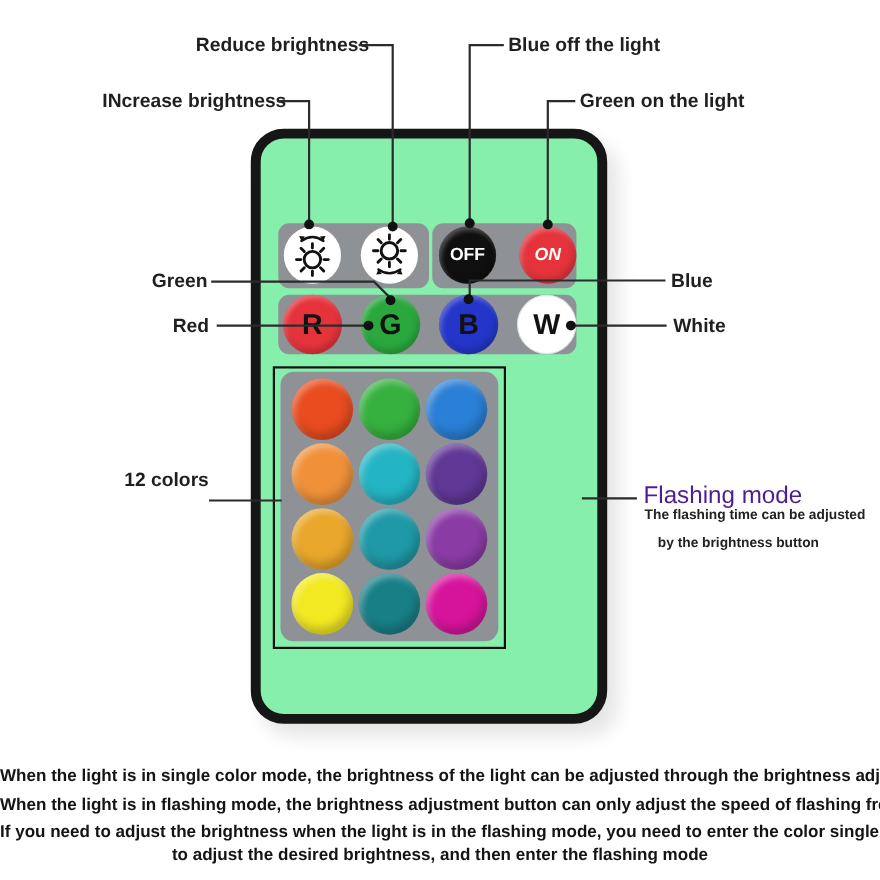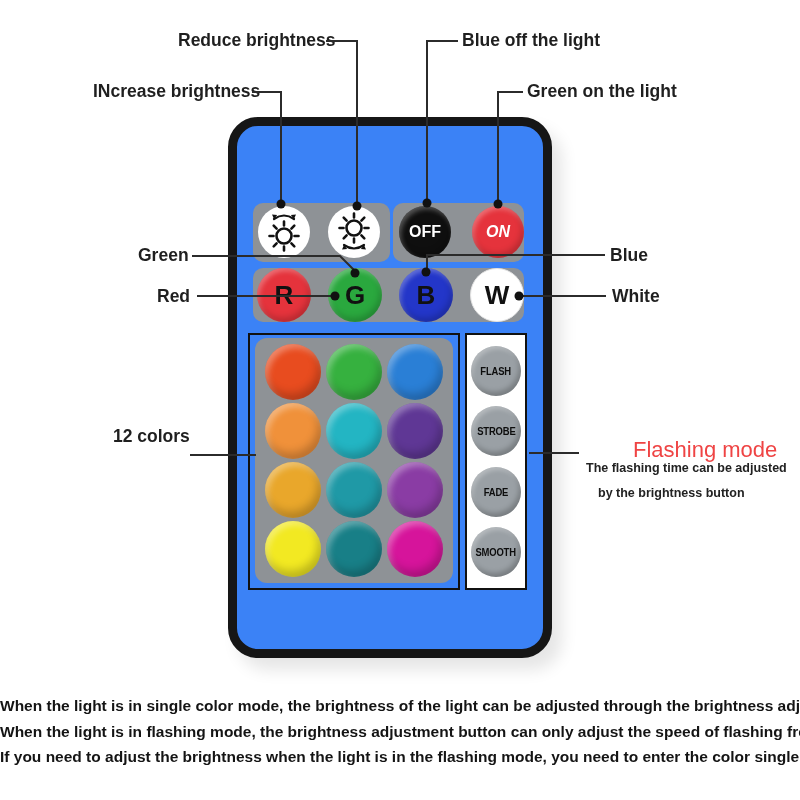"OFF" .remote { background: #3b82f6 -> #86efac }
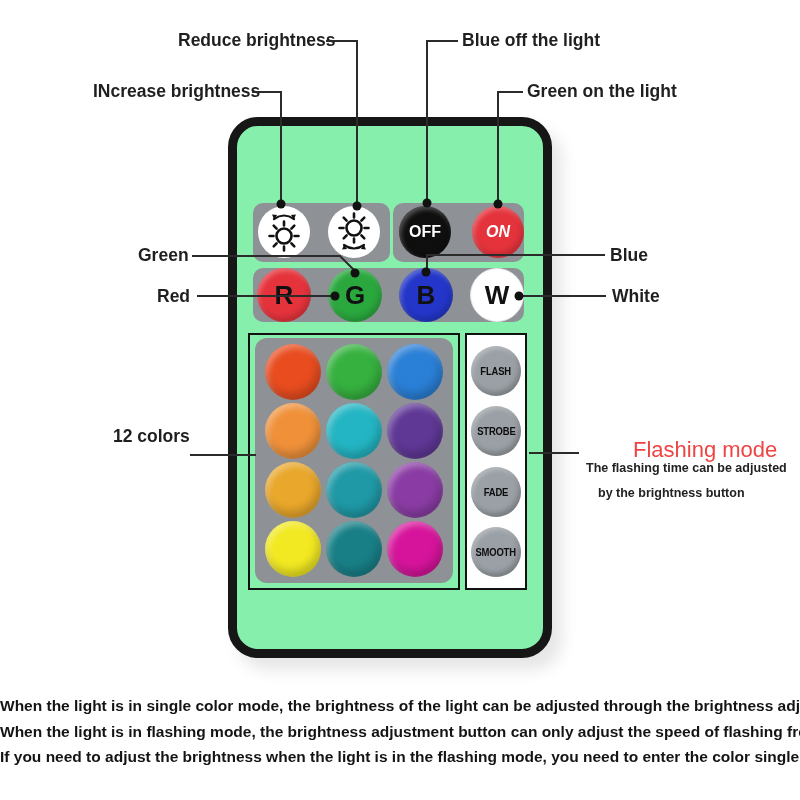"FLASH" div.mode-frame { html: <div> <div> <span>FLASH</span> </div> <div> <span>STROBE</span> </div> <div> <span>FADE</span> </div> <div> <span>SMOOTH</span> </div> </div> -> none }
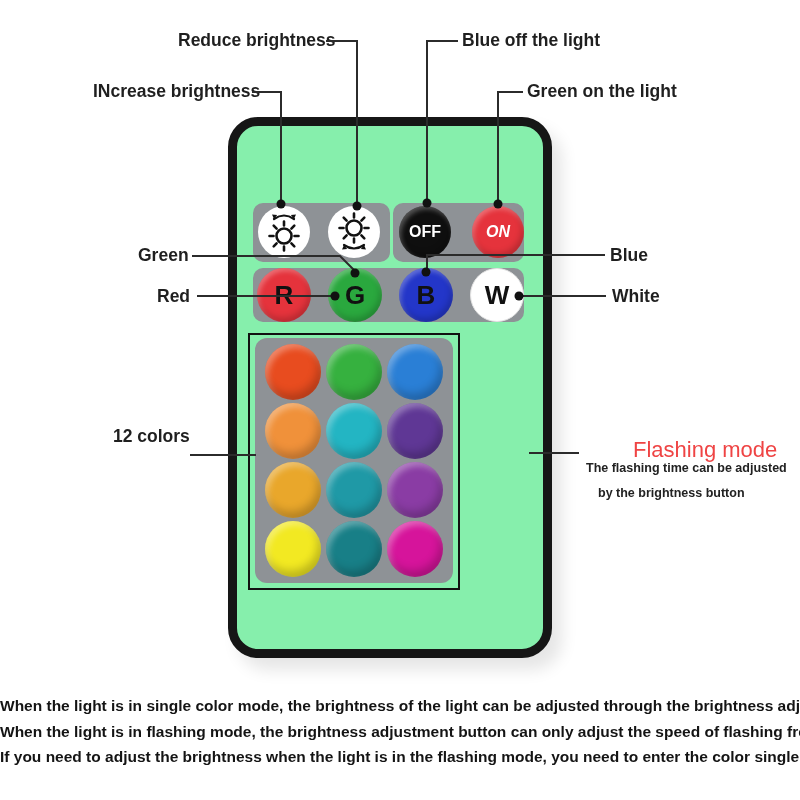"Flashing mode" .lbl-flashing { color: #ef4444 -> #4c1d95; margin-left: 48px -> none }
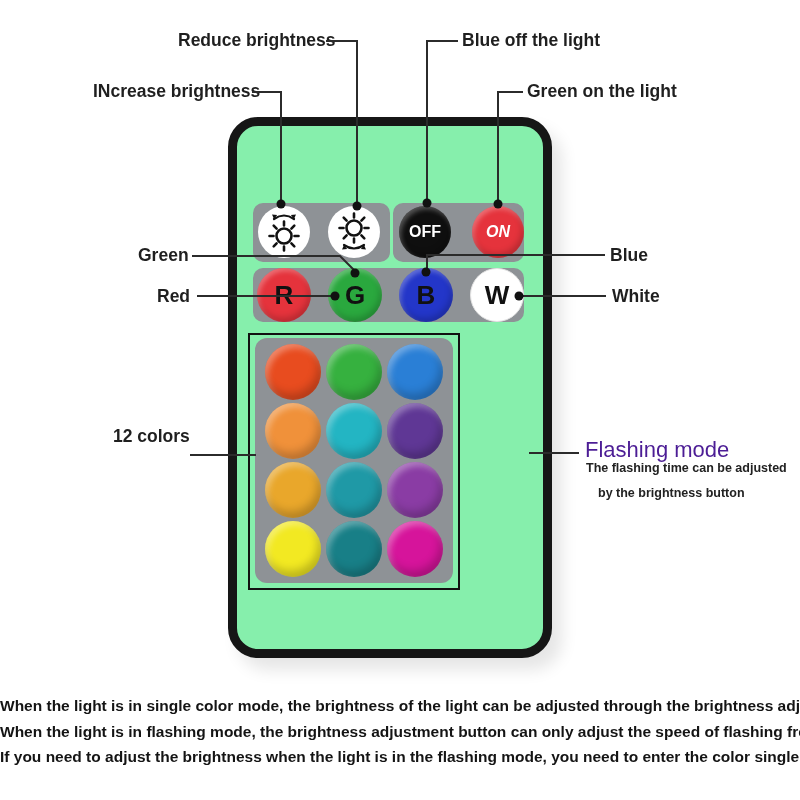"to adjust the desired brightness," div.footer-line { html: none -> <div>to adjust the desired brightness, and then enter the flashing mode</div> }
